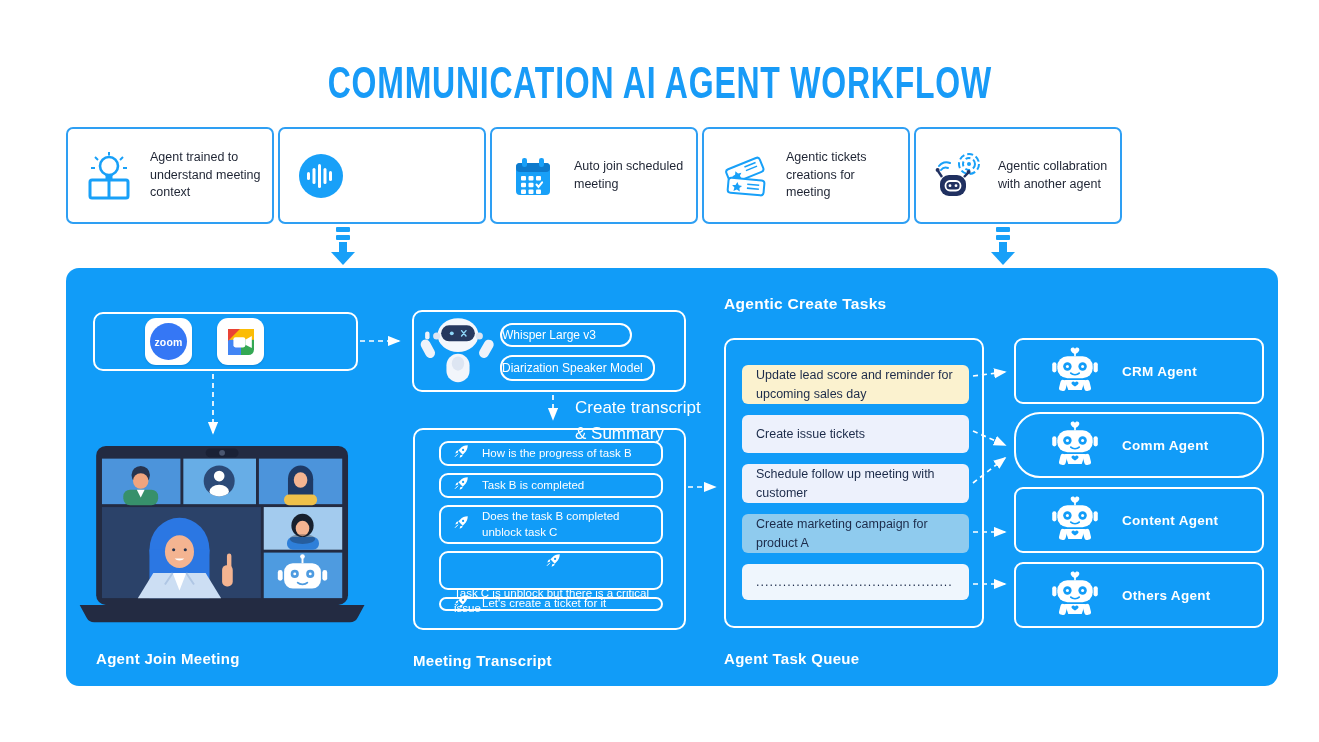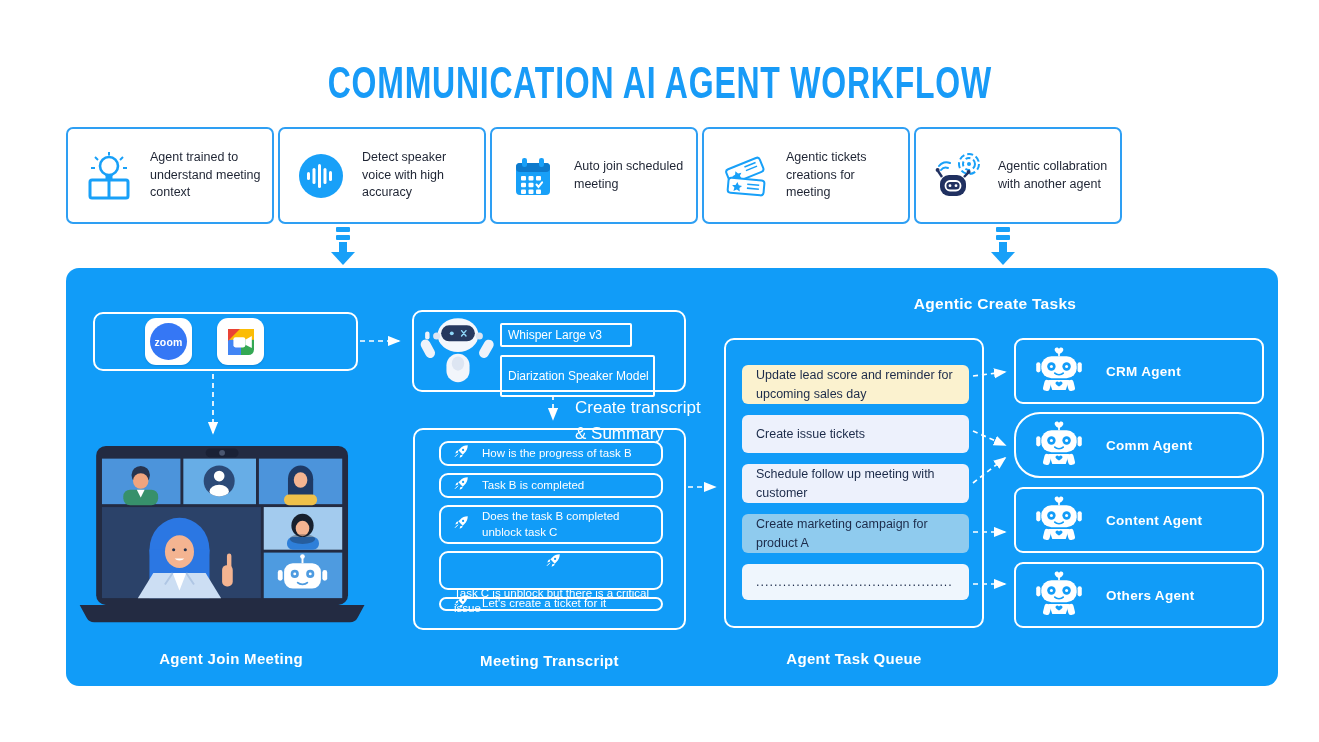"Detect speaker voice with high" span.ftext { html: <span>Detect speaker voice with high accuracy</span> -> none }
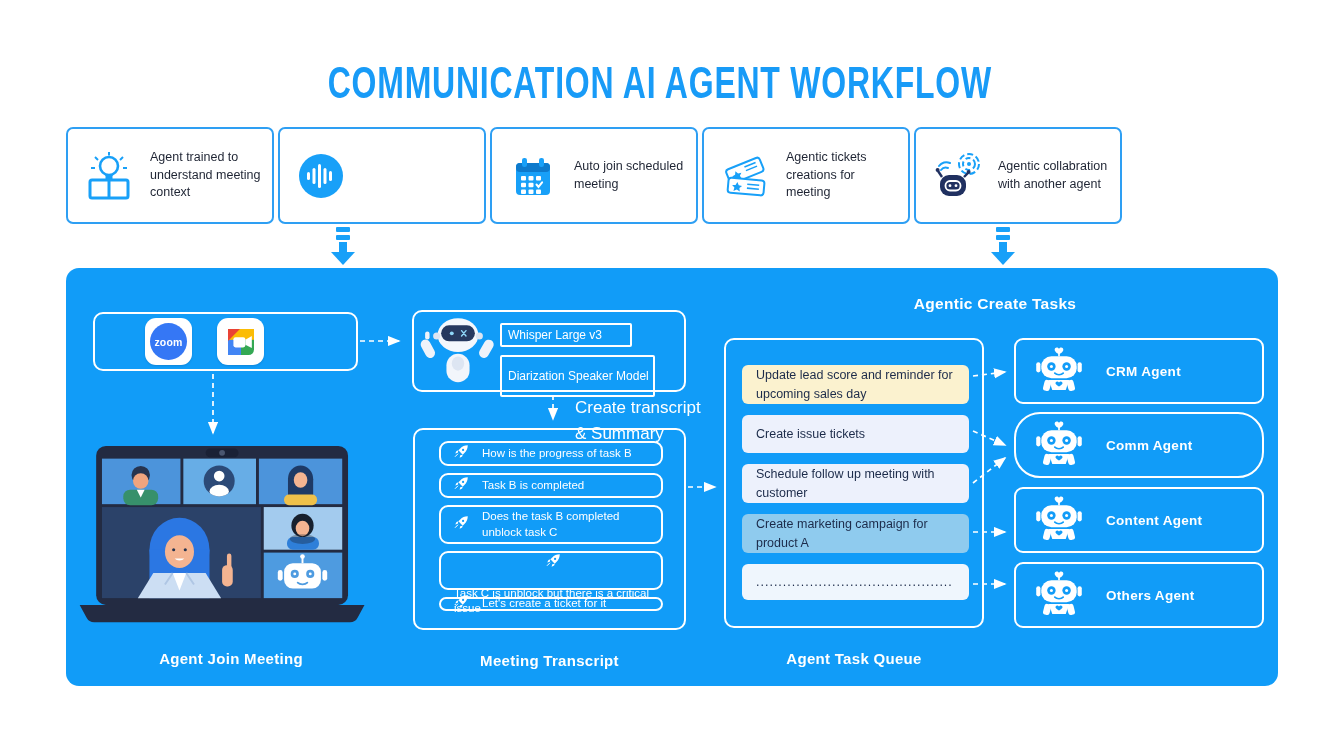"Agentic Create Tasks" .wlabel { text-align: center -> left }
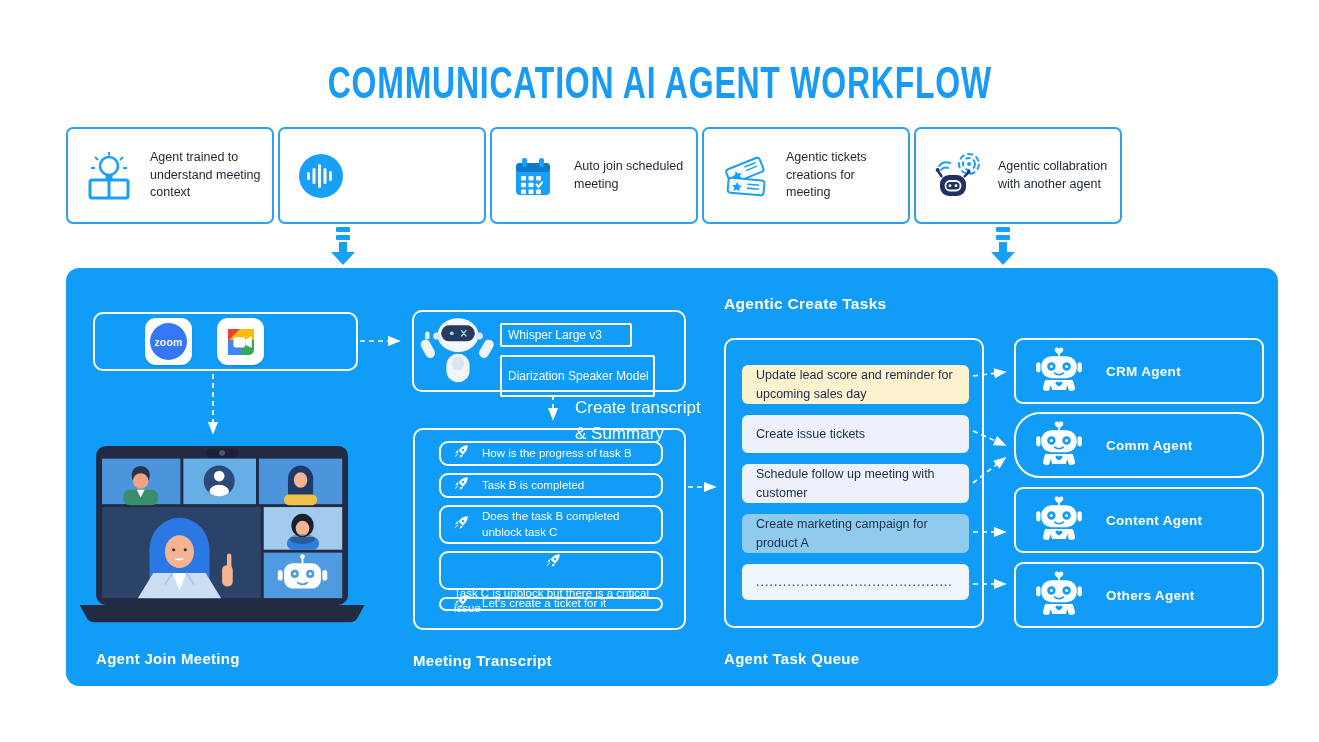"Whisper Large v3" .pill { border-radius: 2px -> 12px; padding: 0 6px -> 0 0 }
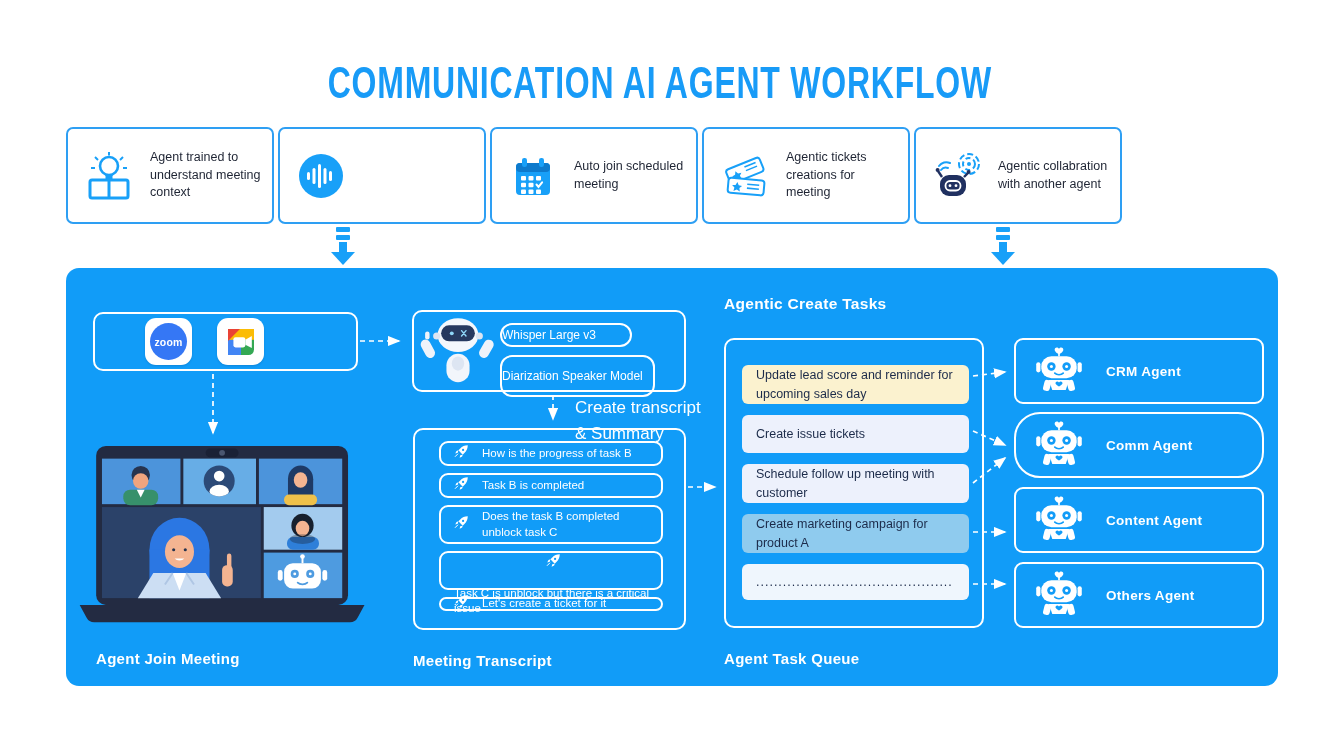"Diarization Speaker Model" div.pill { height: 42px -> 26px }
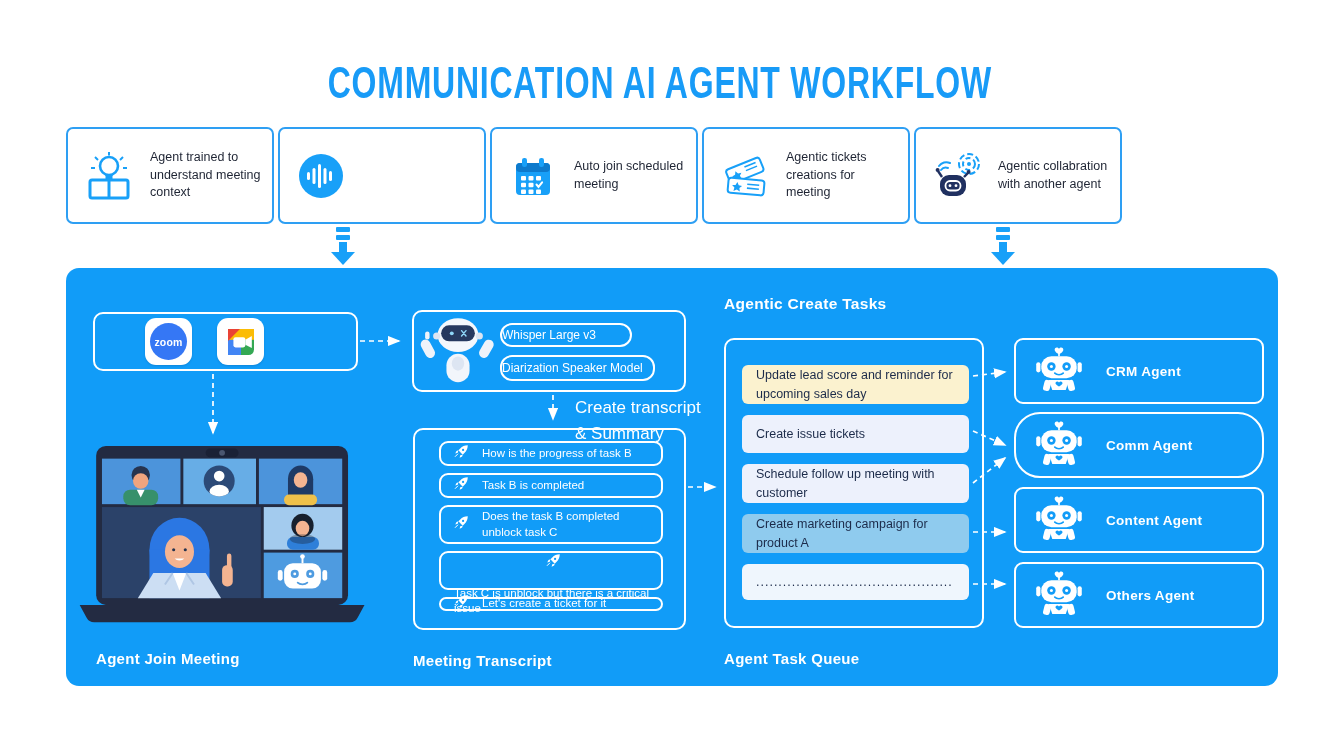"CRM Agent" .agent { padding: 0 0 0 16px -> 0 0 0 32px }
